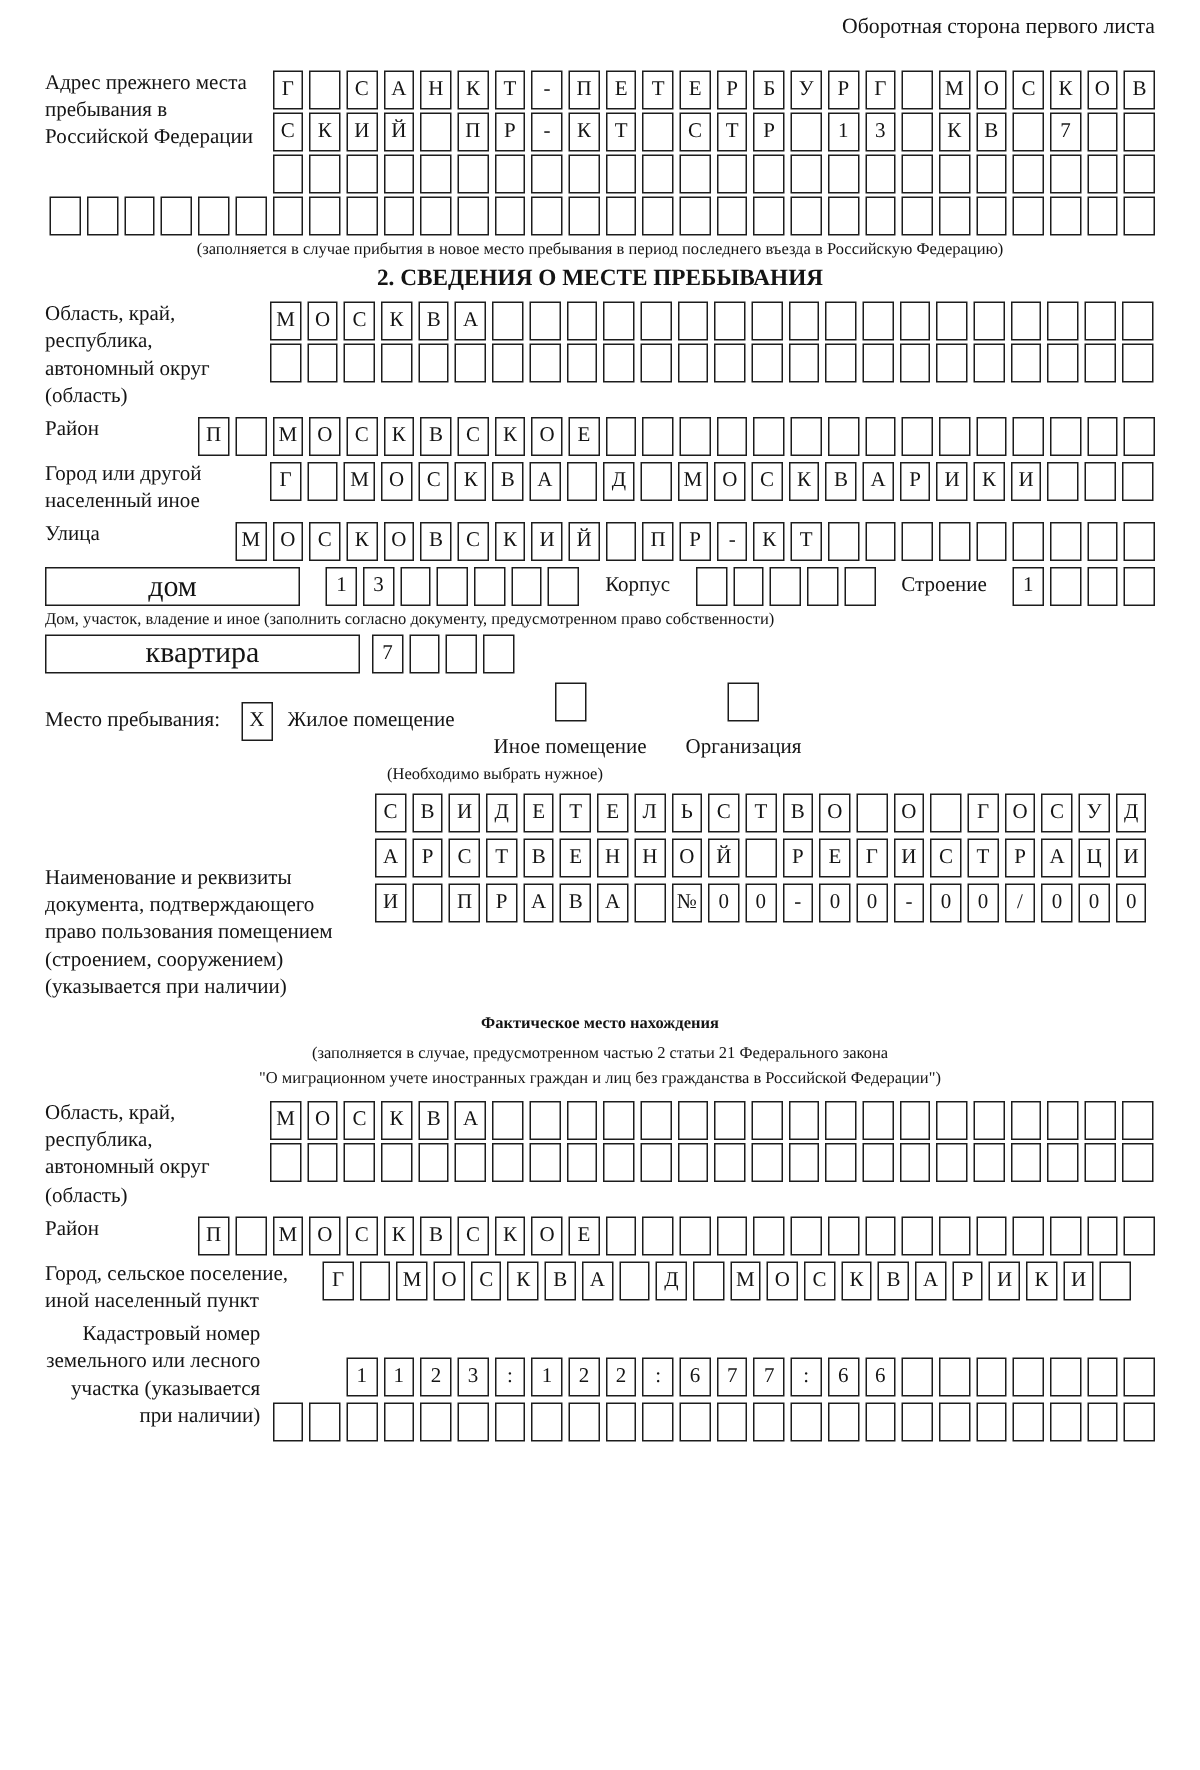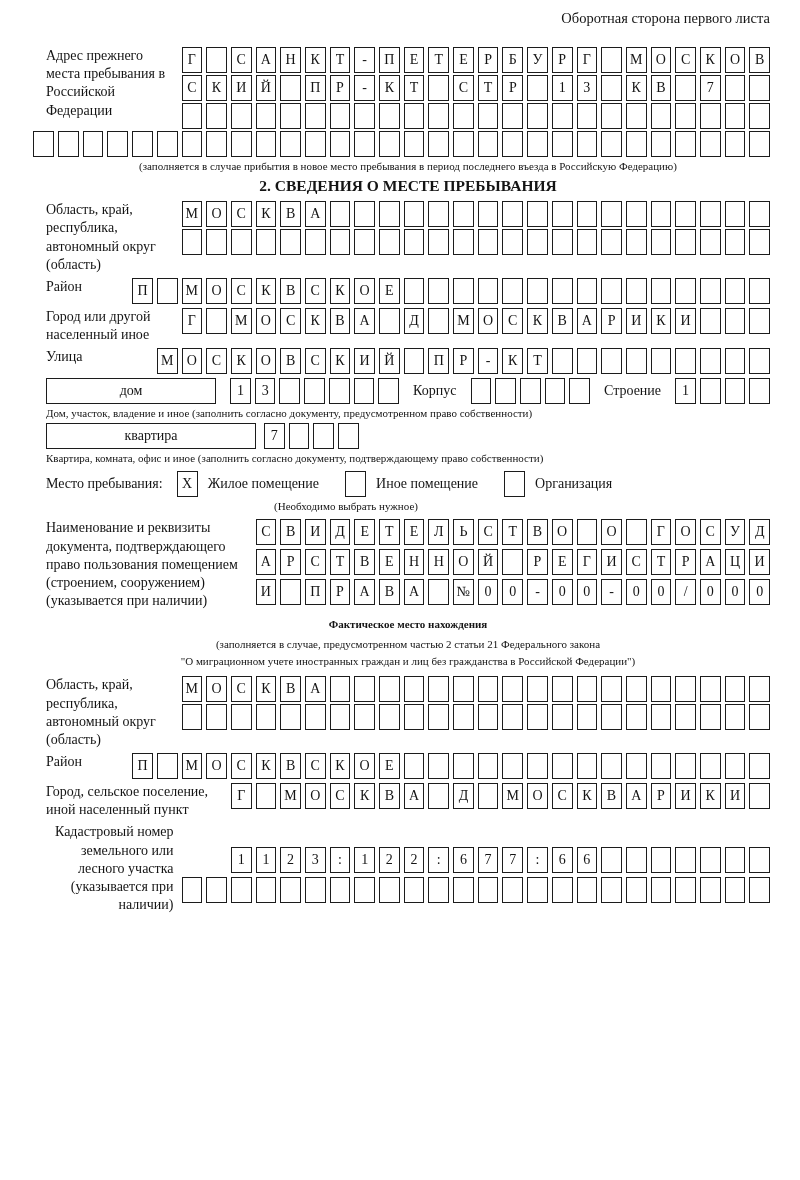"Оборотная сторона первого листа" .page { padding: 10px 30px 0 46px -> 10px 30px 0 30px }
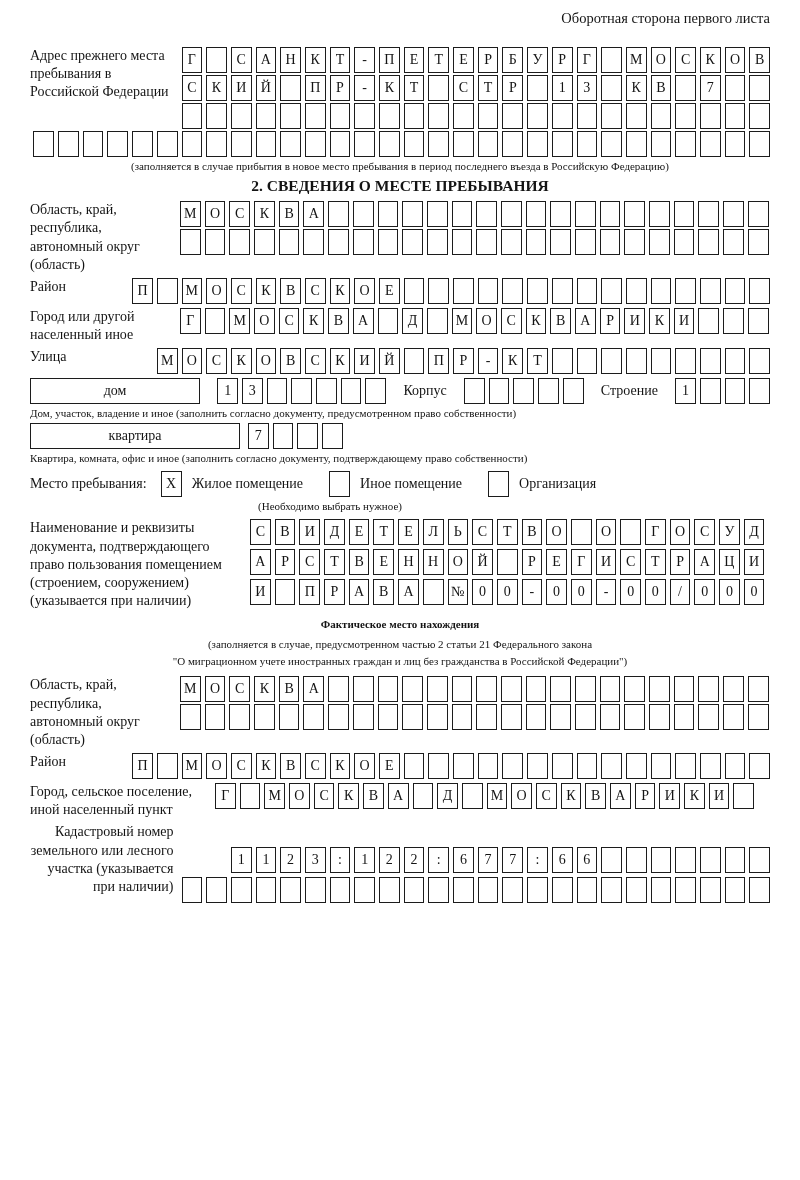"дом" .wbox { font-size: 14px -> 20px }
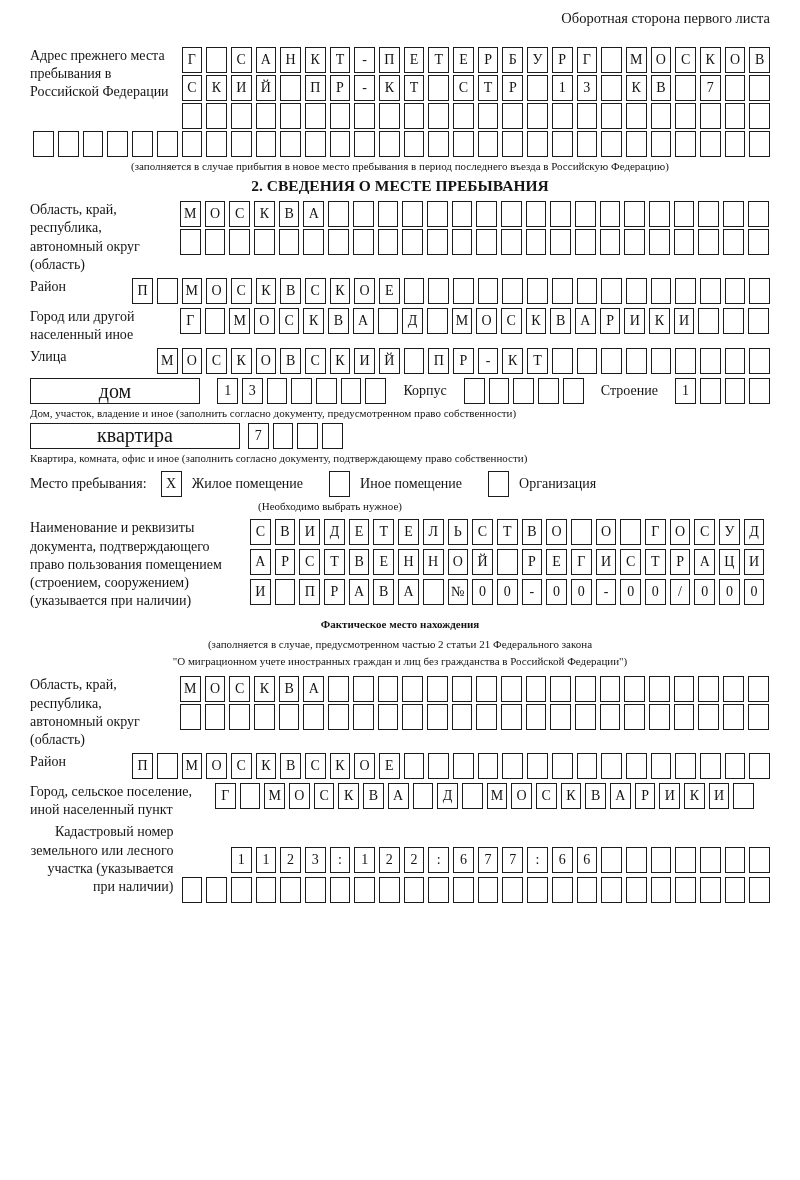"Квартира, комната, офис и иное" div.caption { html: <div>Квартира, комната, офис и иное (заполнить согласно документу, подтверждающему право собственности)</div> -> none }
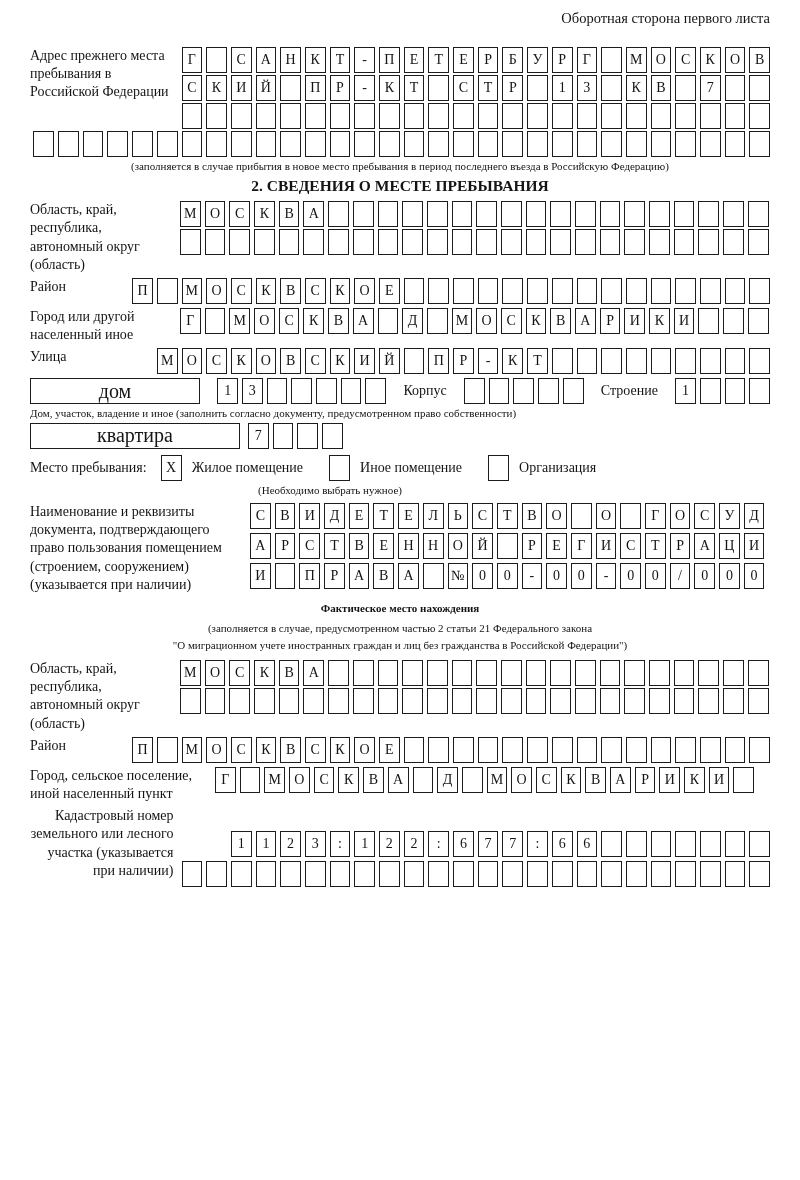"Иное помещение" .opt + .opt { flex-direction: none -> column }
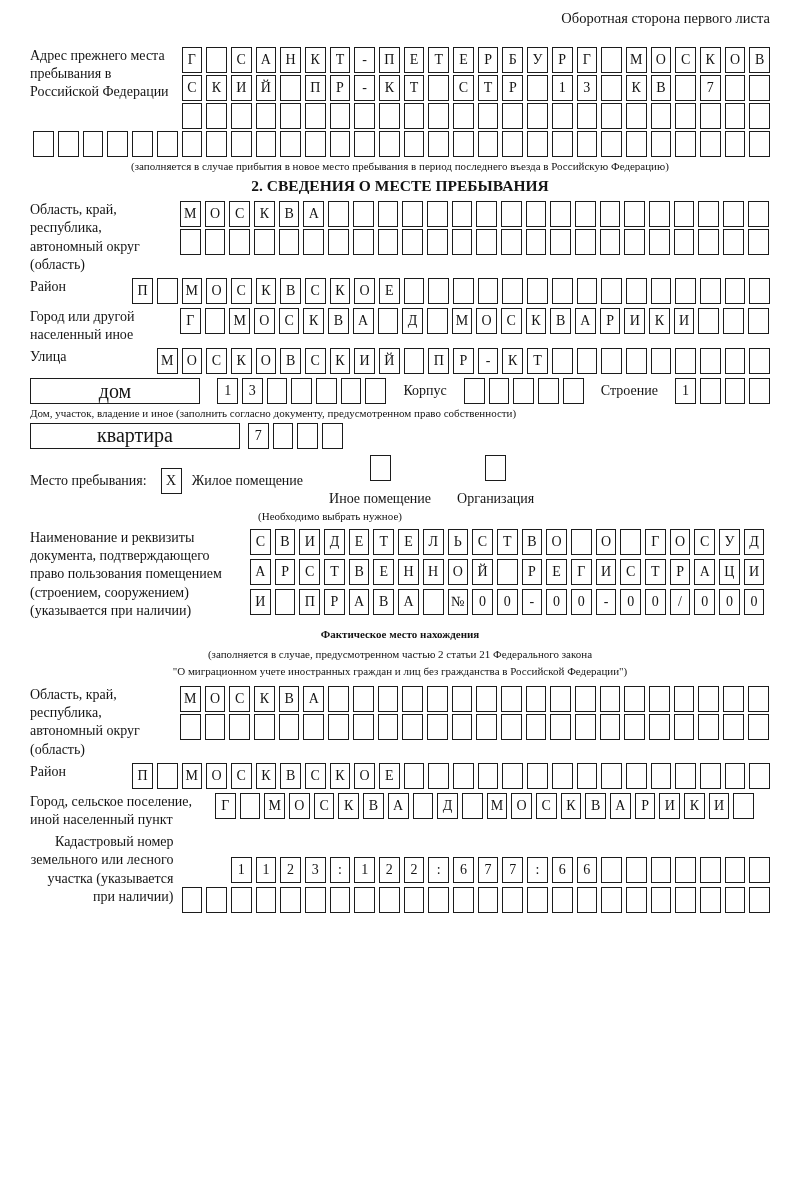"Наименование и реквизиты документа," div.lbl { margin-top: none -> 48px }
